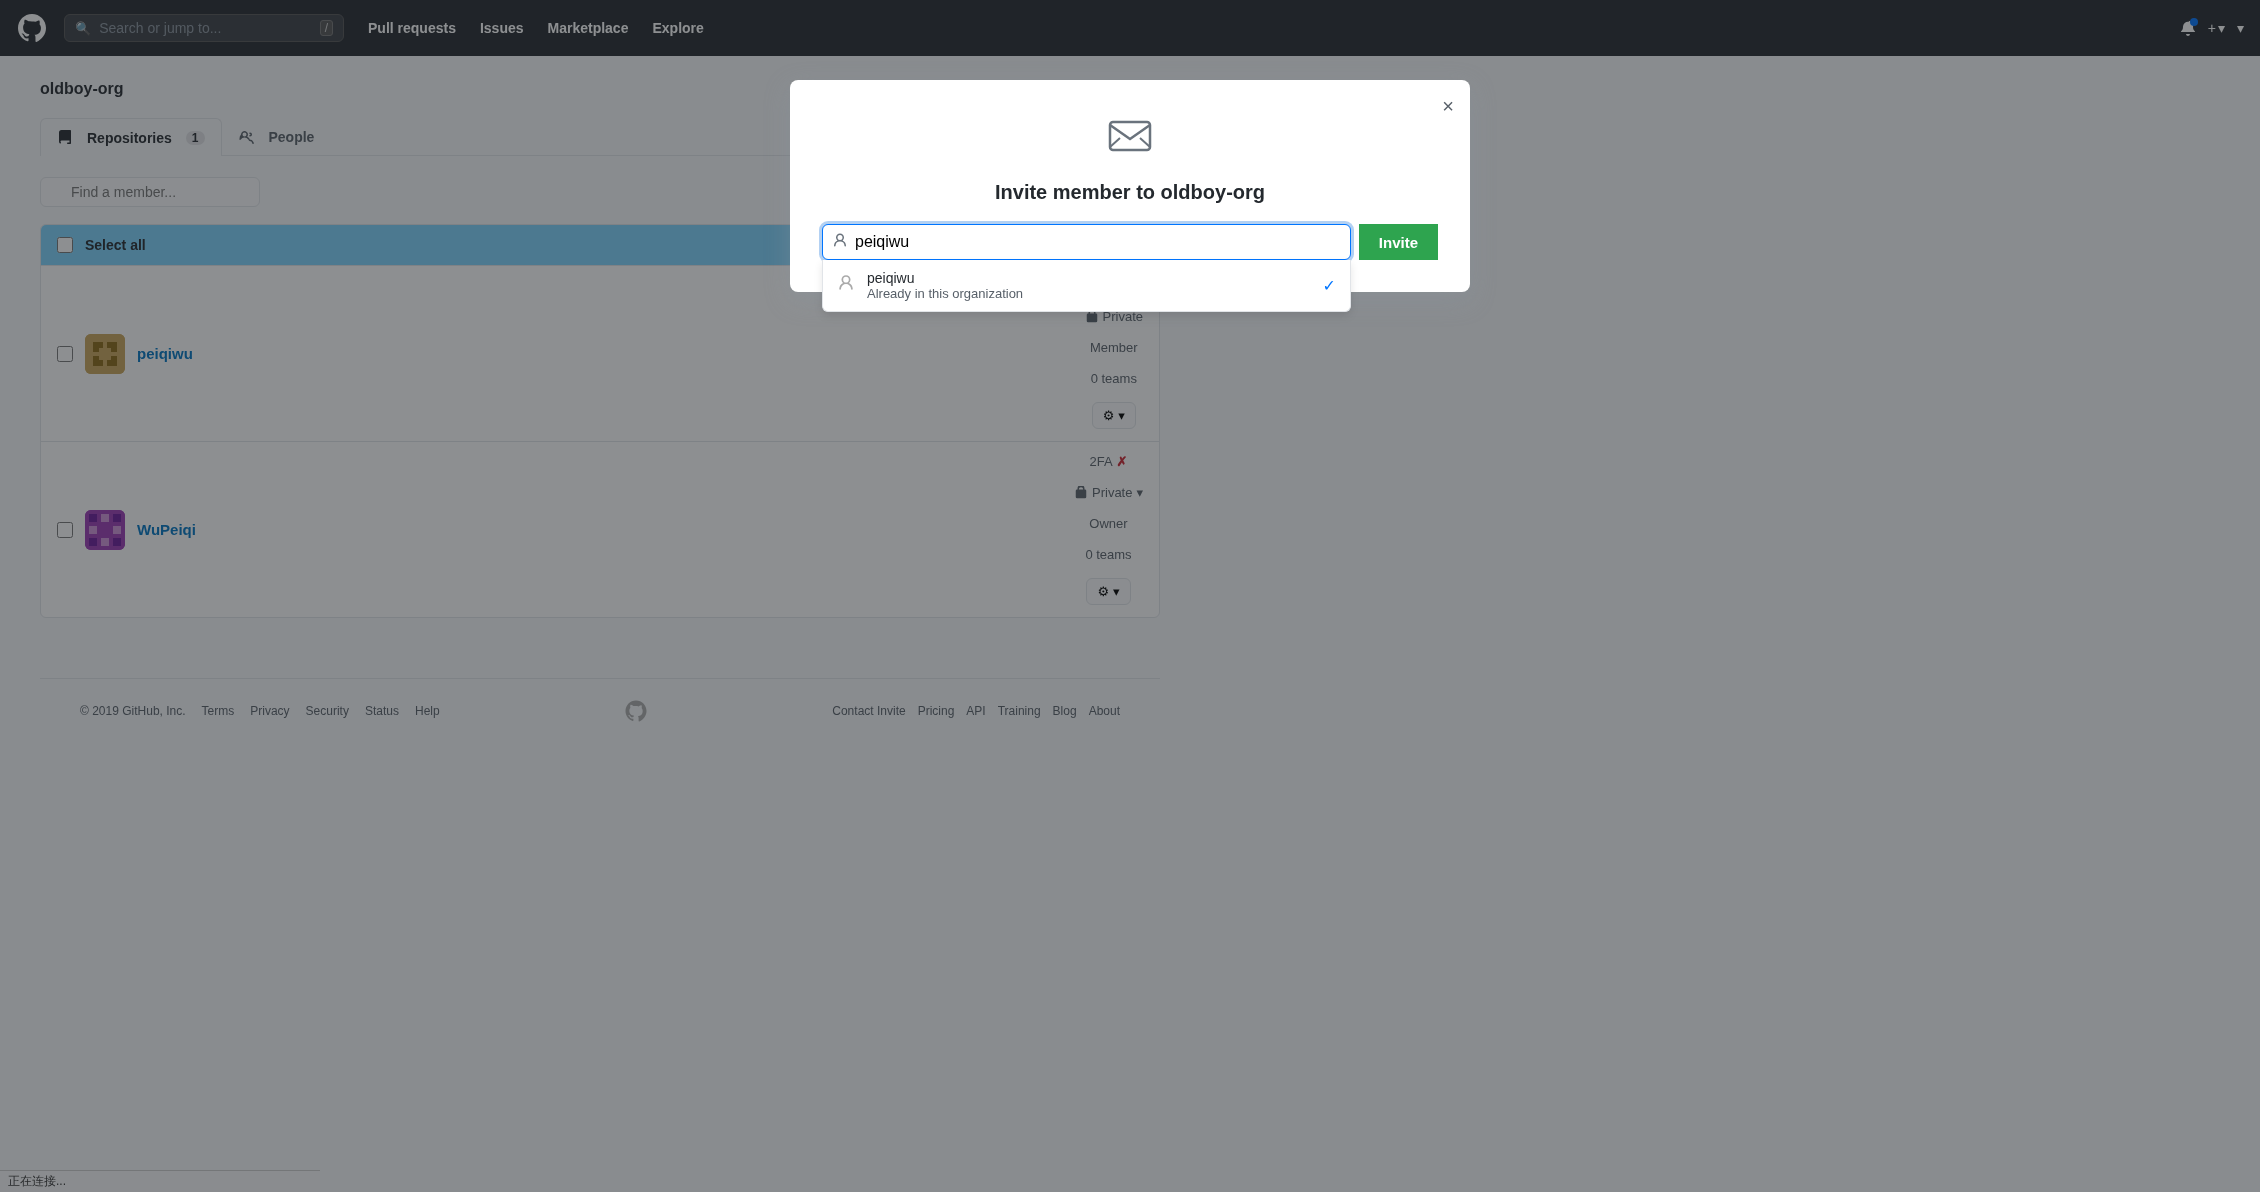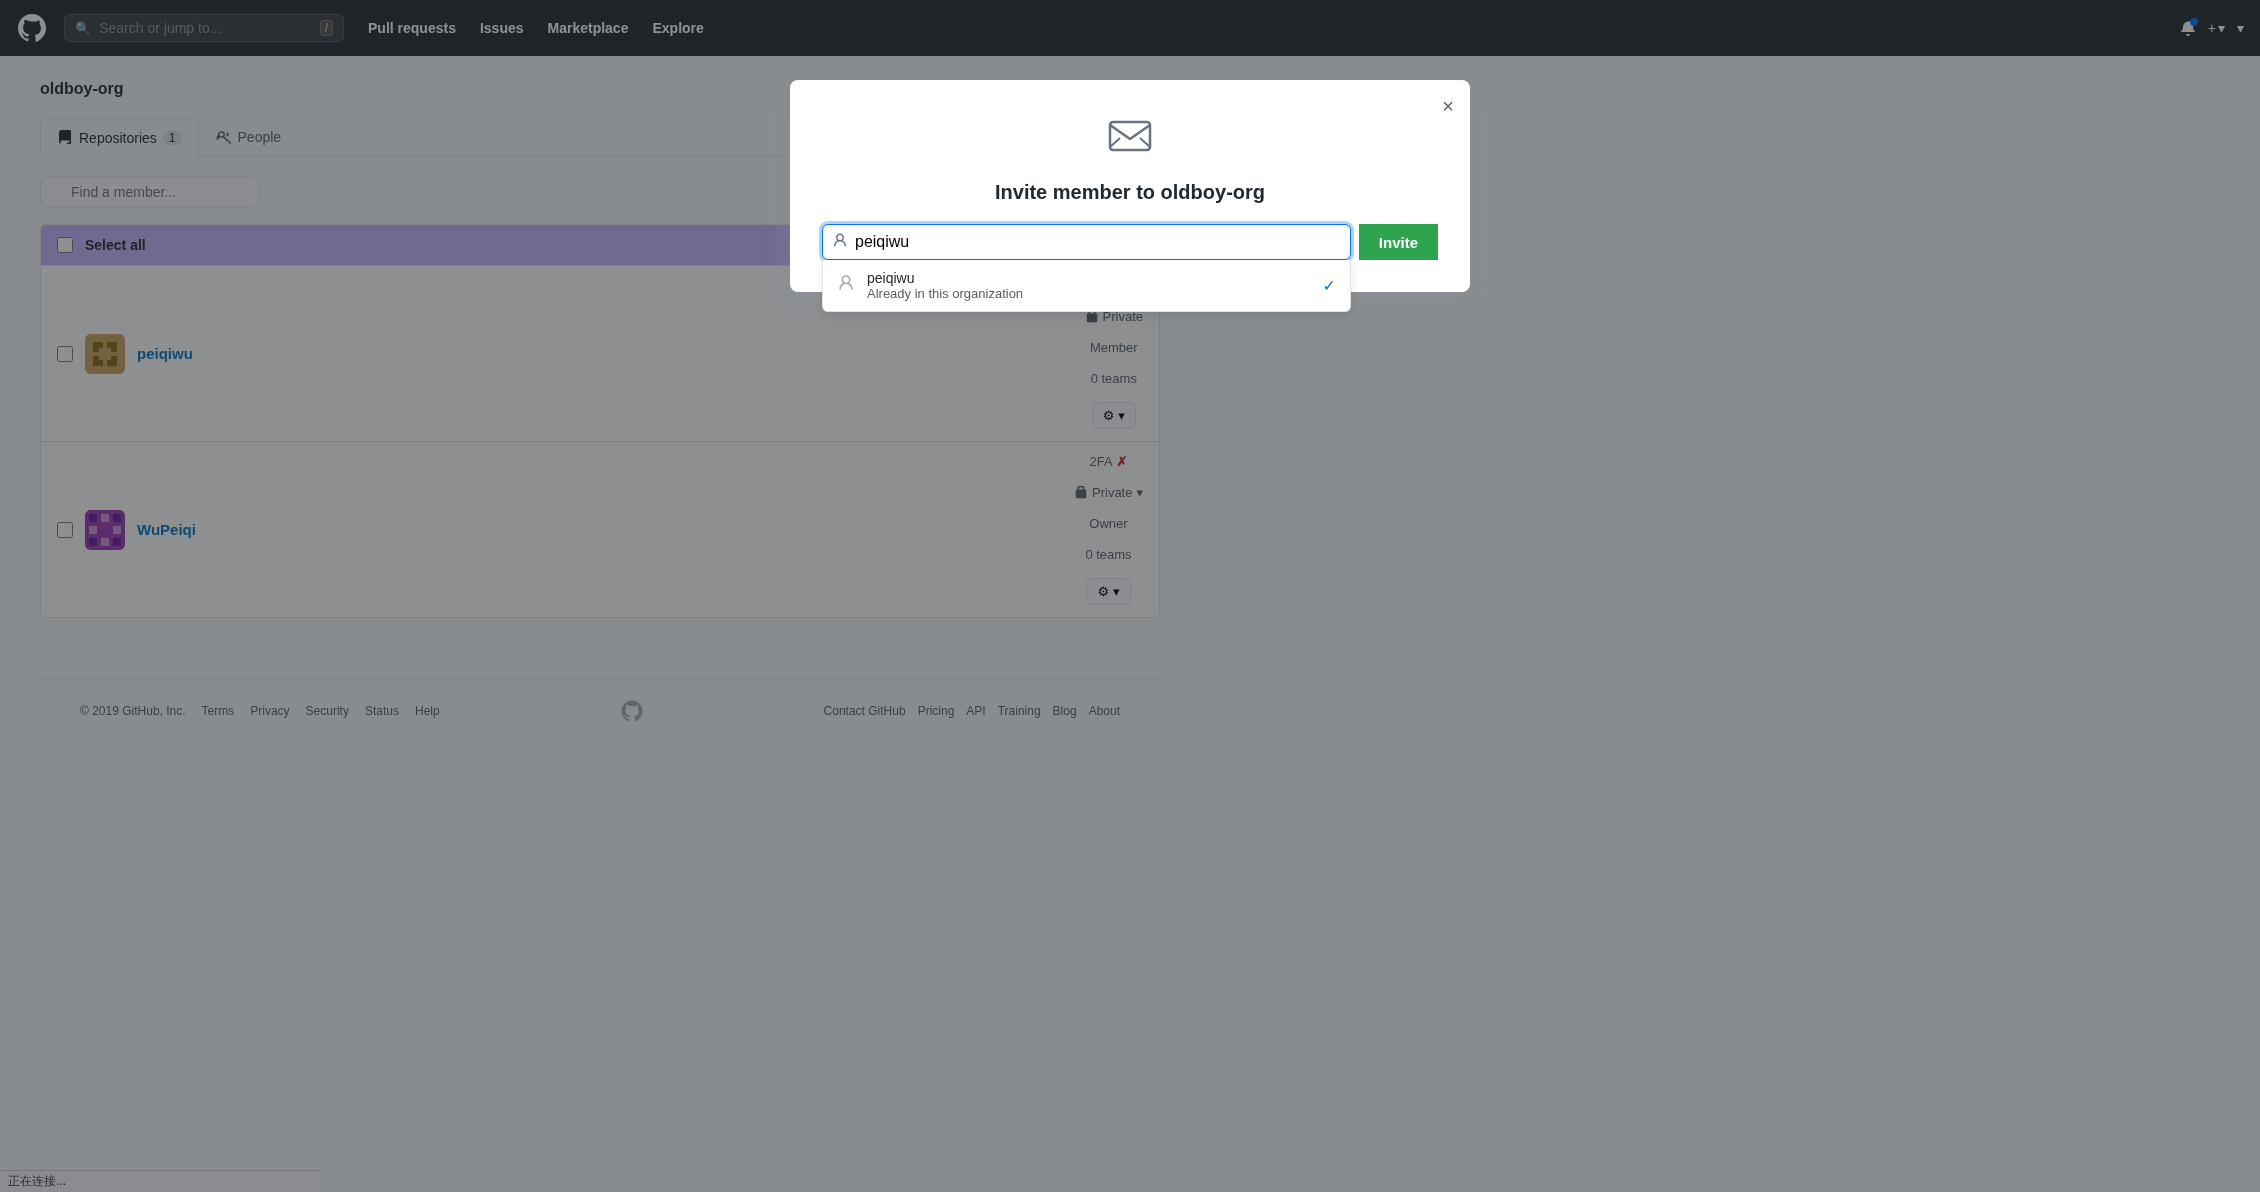"Repositories" .tab { font-weight: none -> bold; gap: 6px -> 14px }
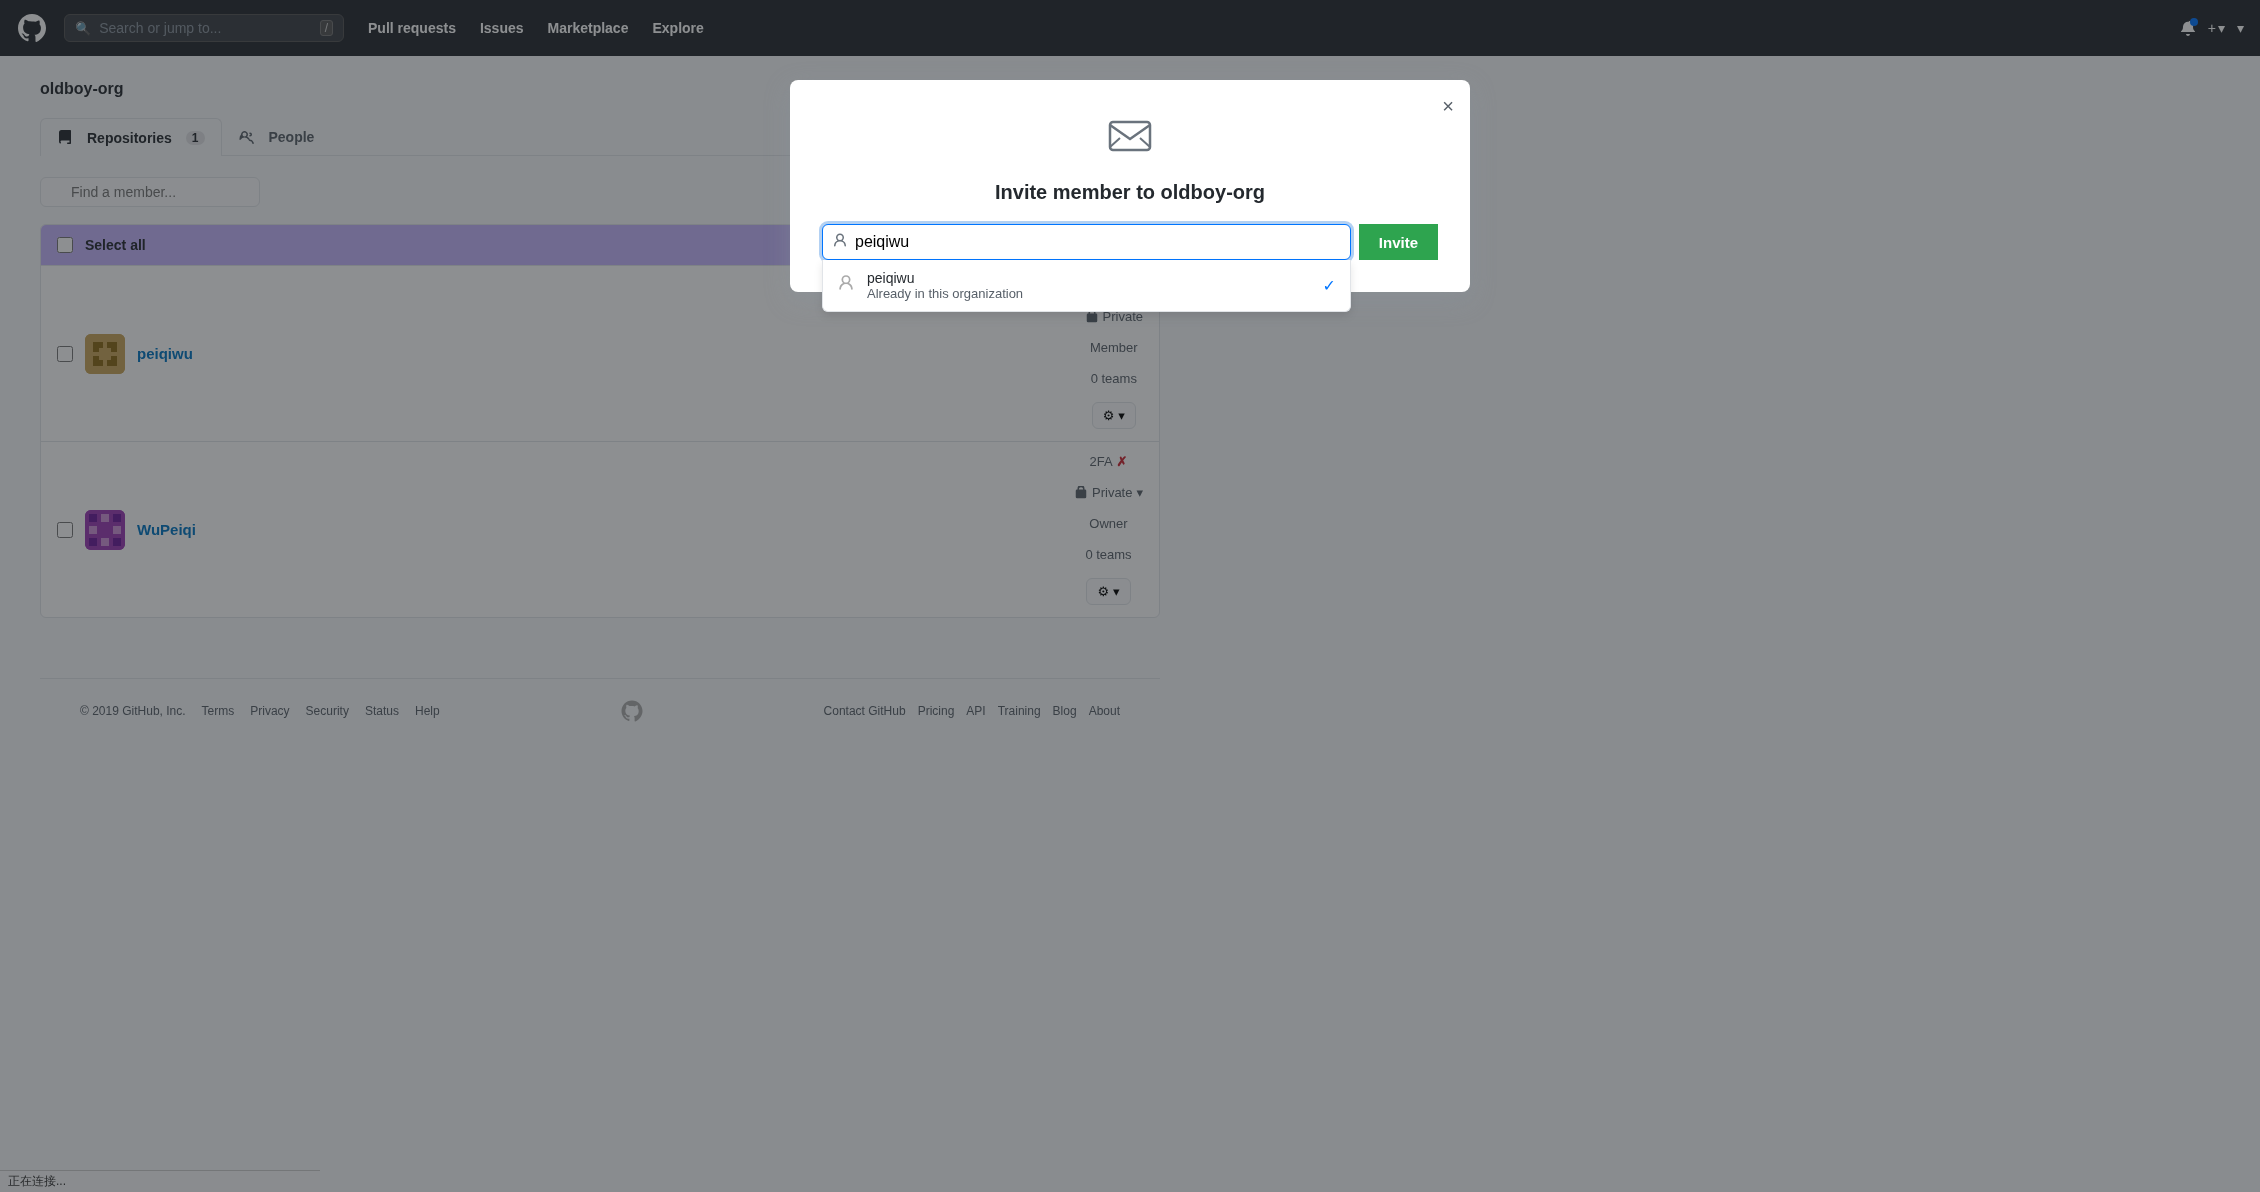"Select all" .table-header { background: #c4b5fd -> #7dd3fc }
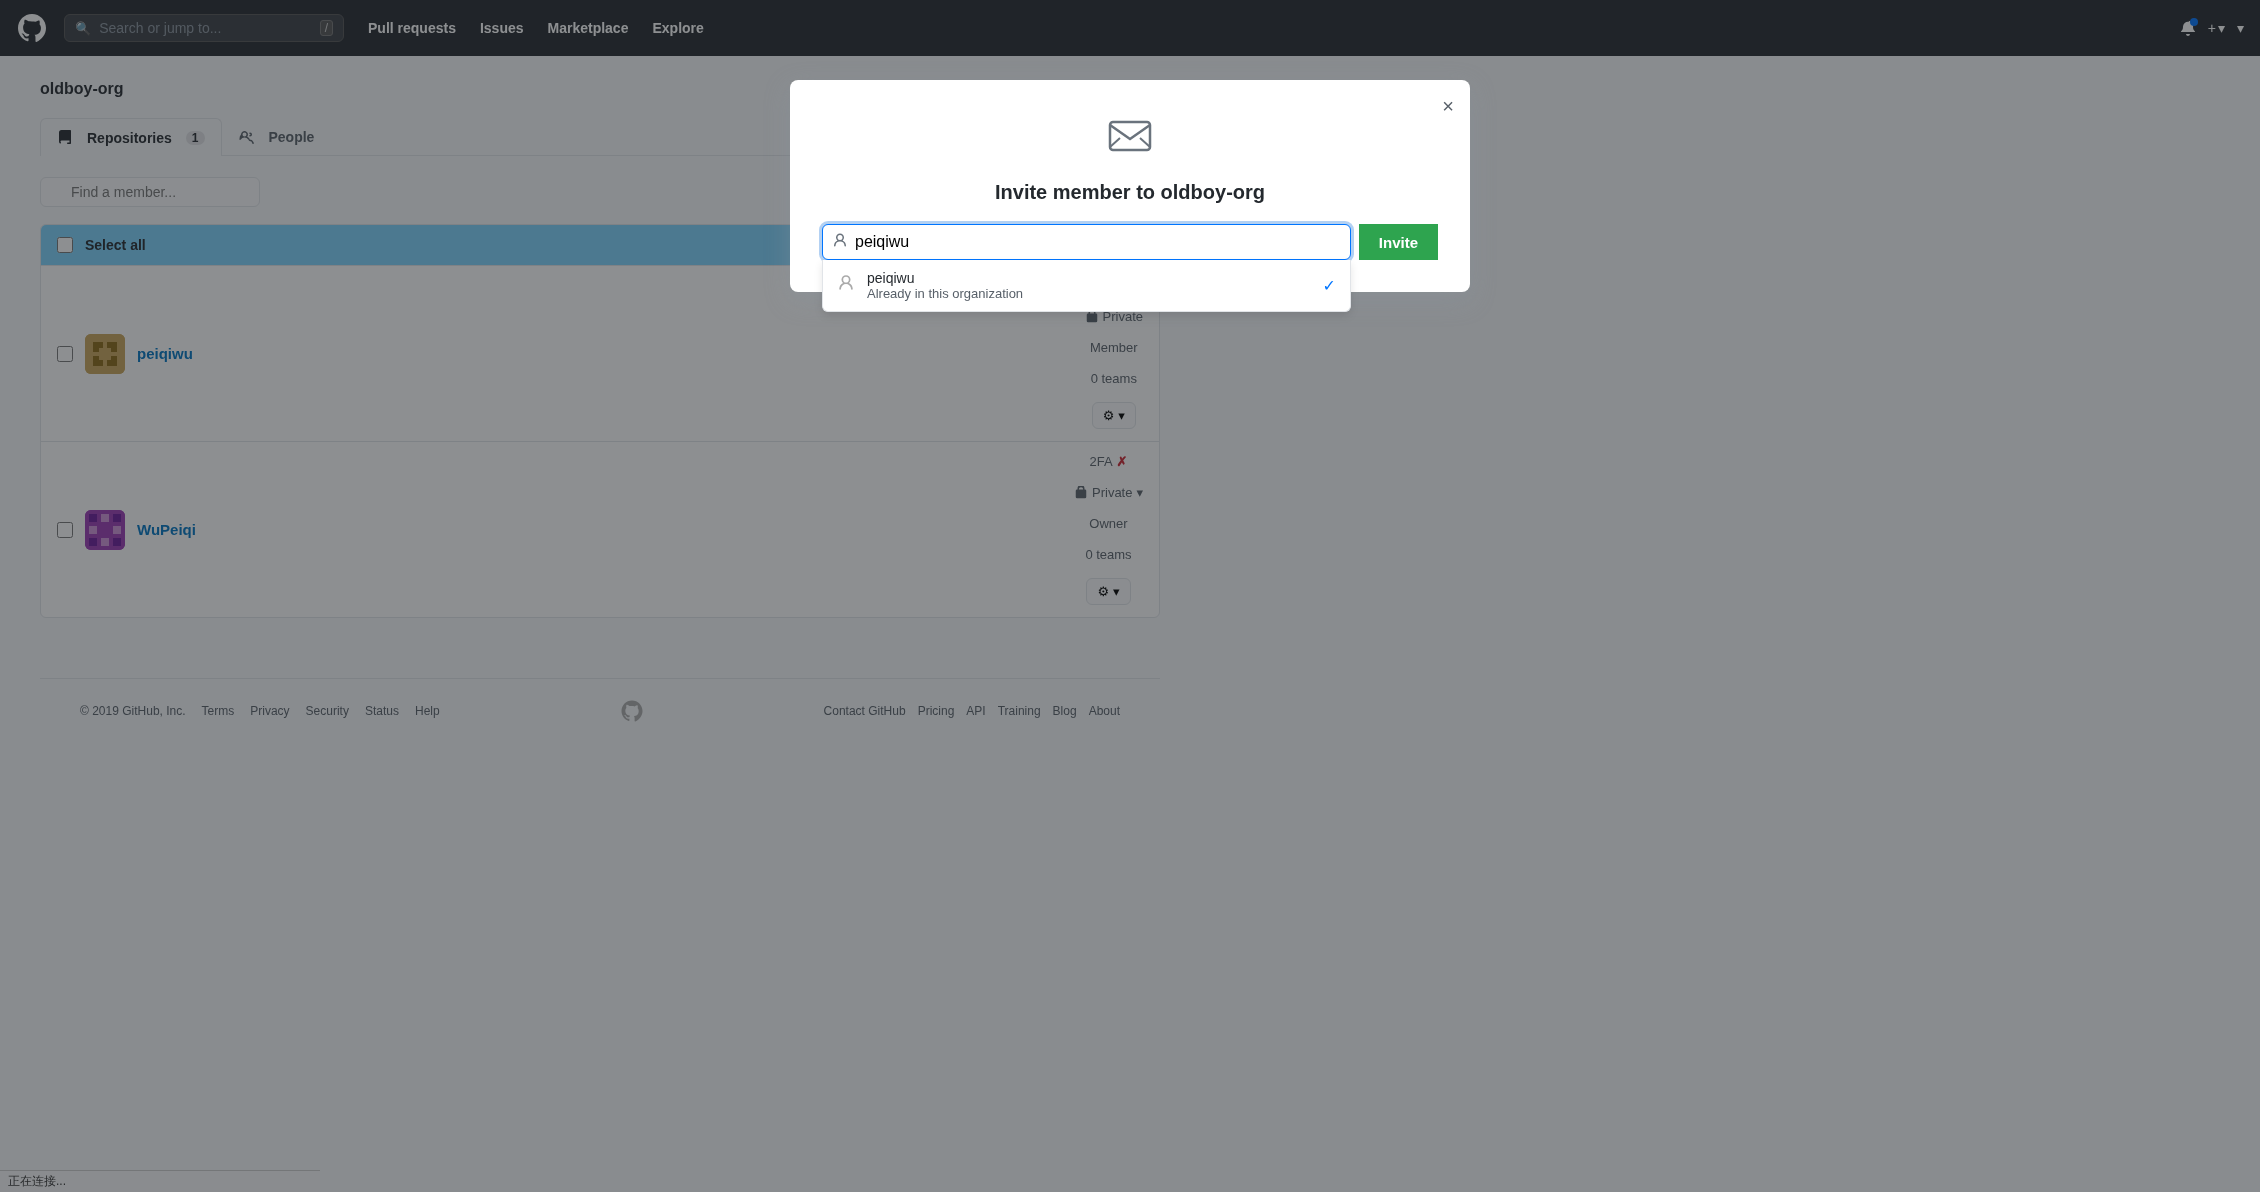"Contact GitHub" a { text: GitHub -> Invite }
